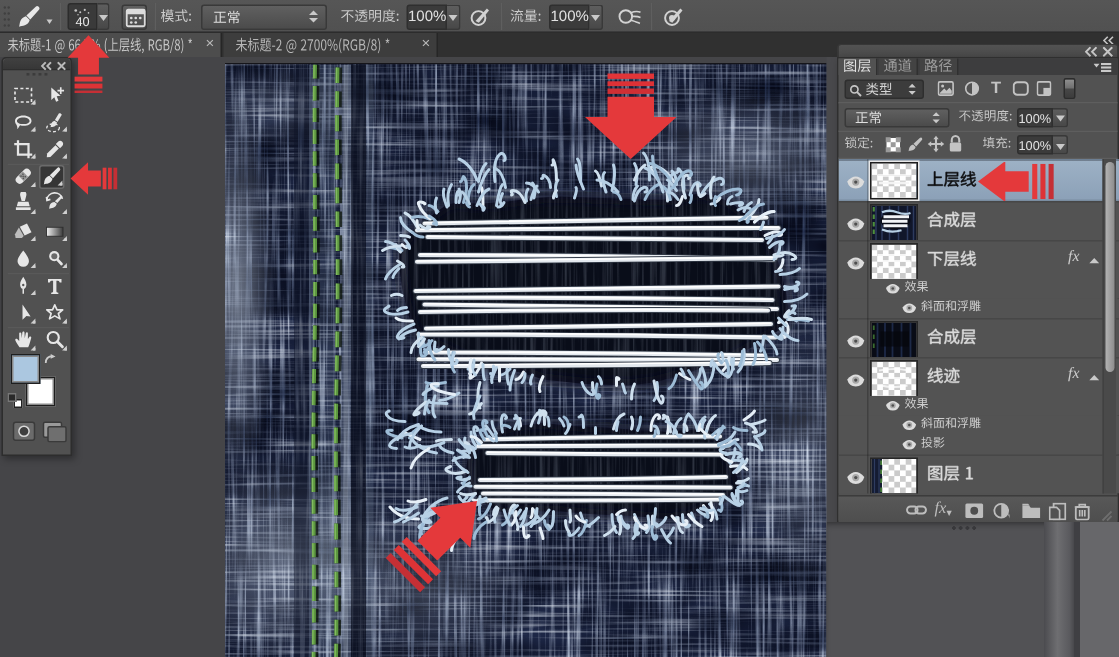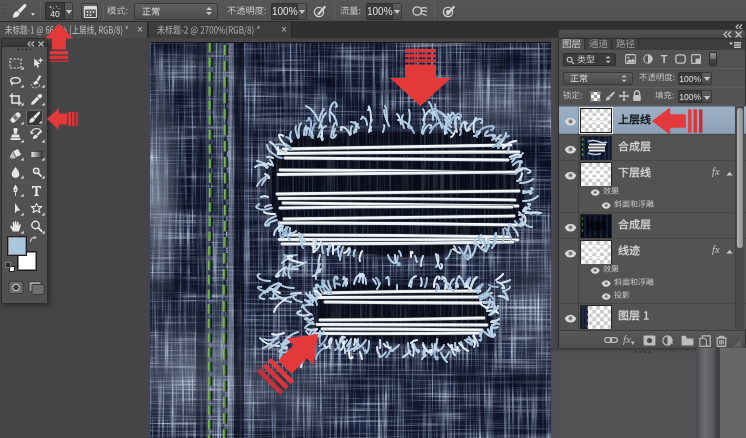"100%" .valbox { text-align: right -> left }
